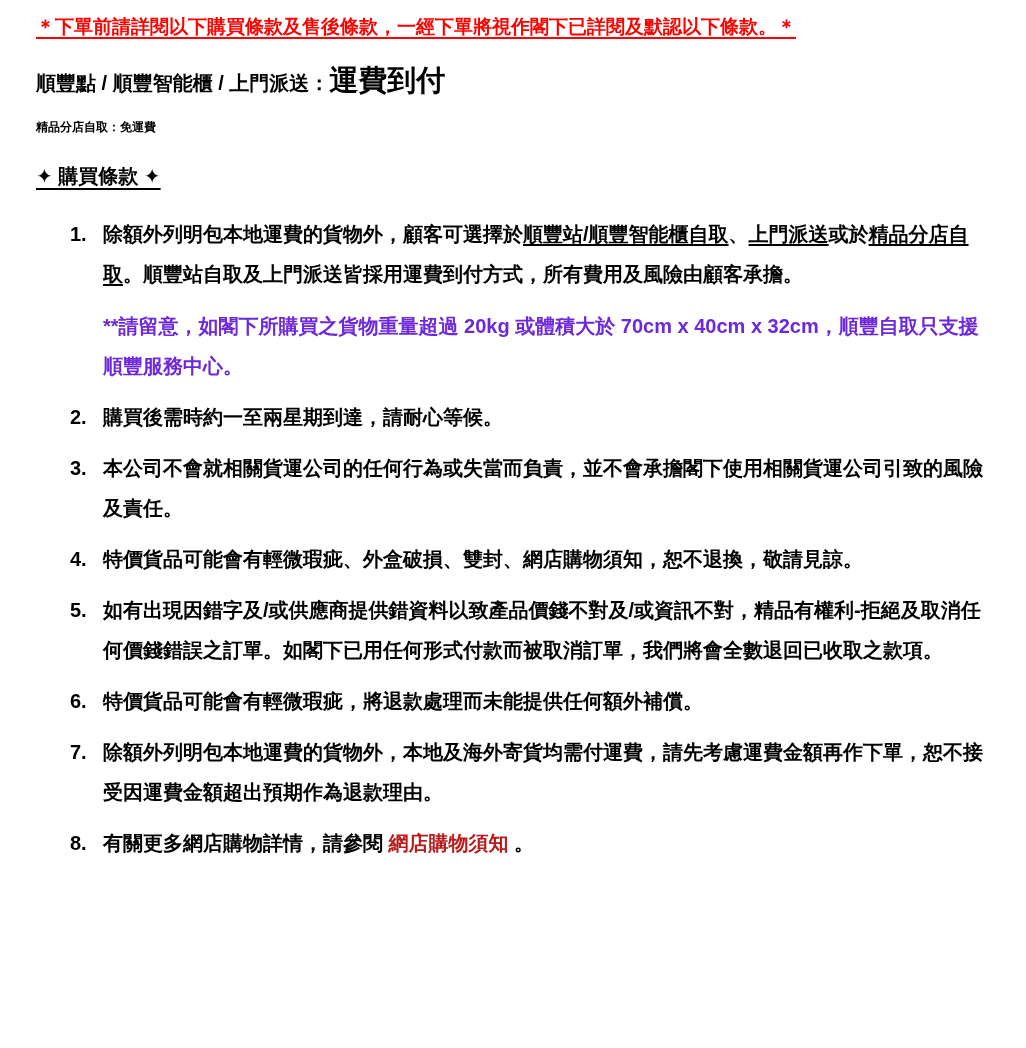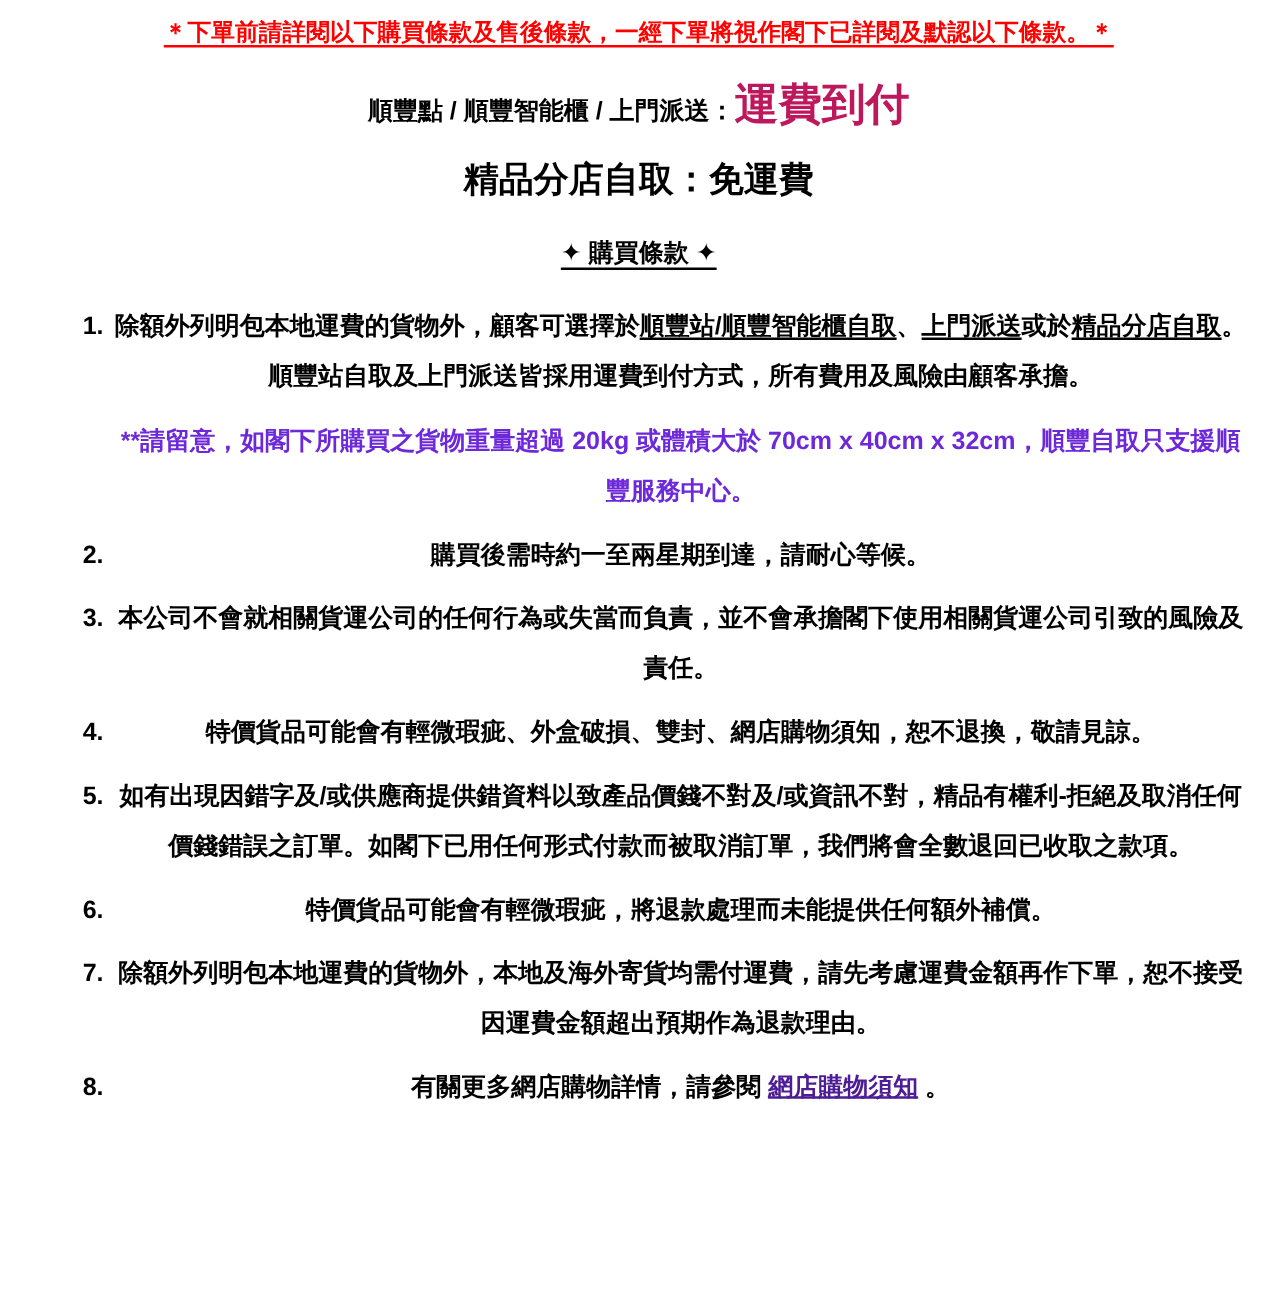"＊下單前請詳閱以下購買條款及售後條款，一經下單將視作閣下已詳閱及默認以下條款。＊" .page { padding: 14px 28px 18px 24px -> 14px 28px 18px 36px; text-align: center -> none }
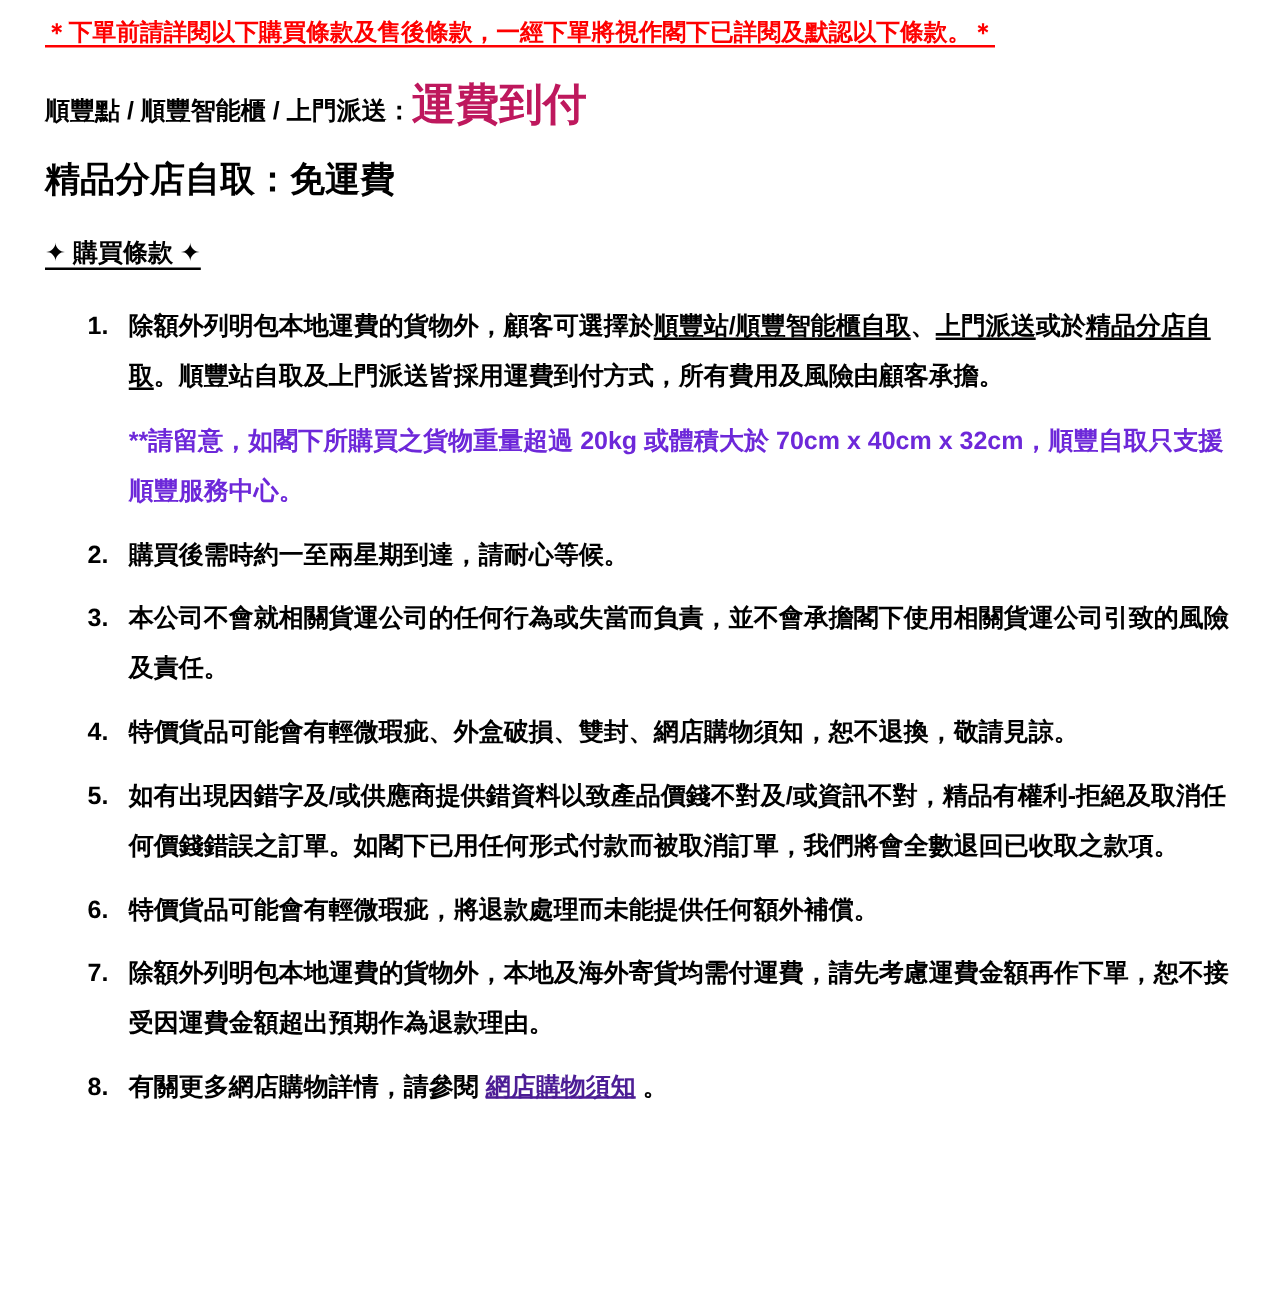"運費到付" .methods-highlight { color: #be185d -> #000000; font-size: 35px -> 29px }
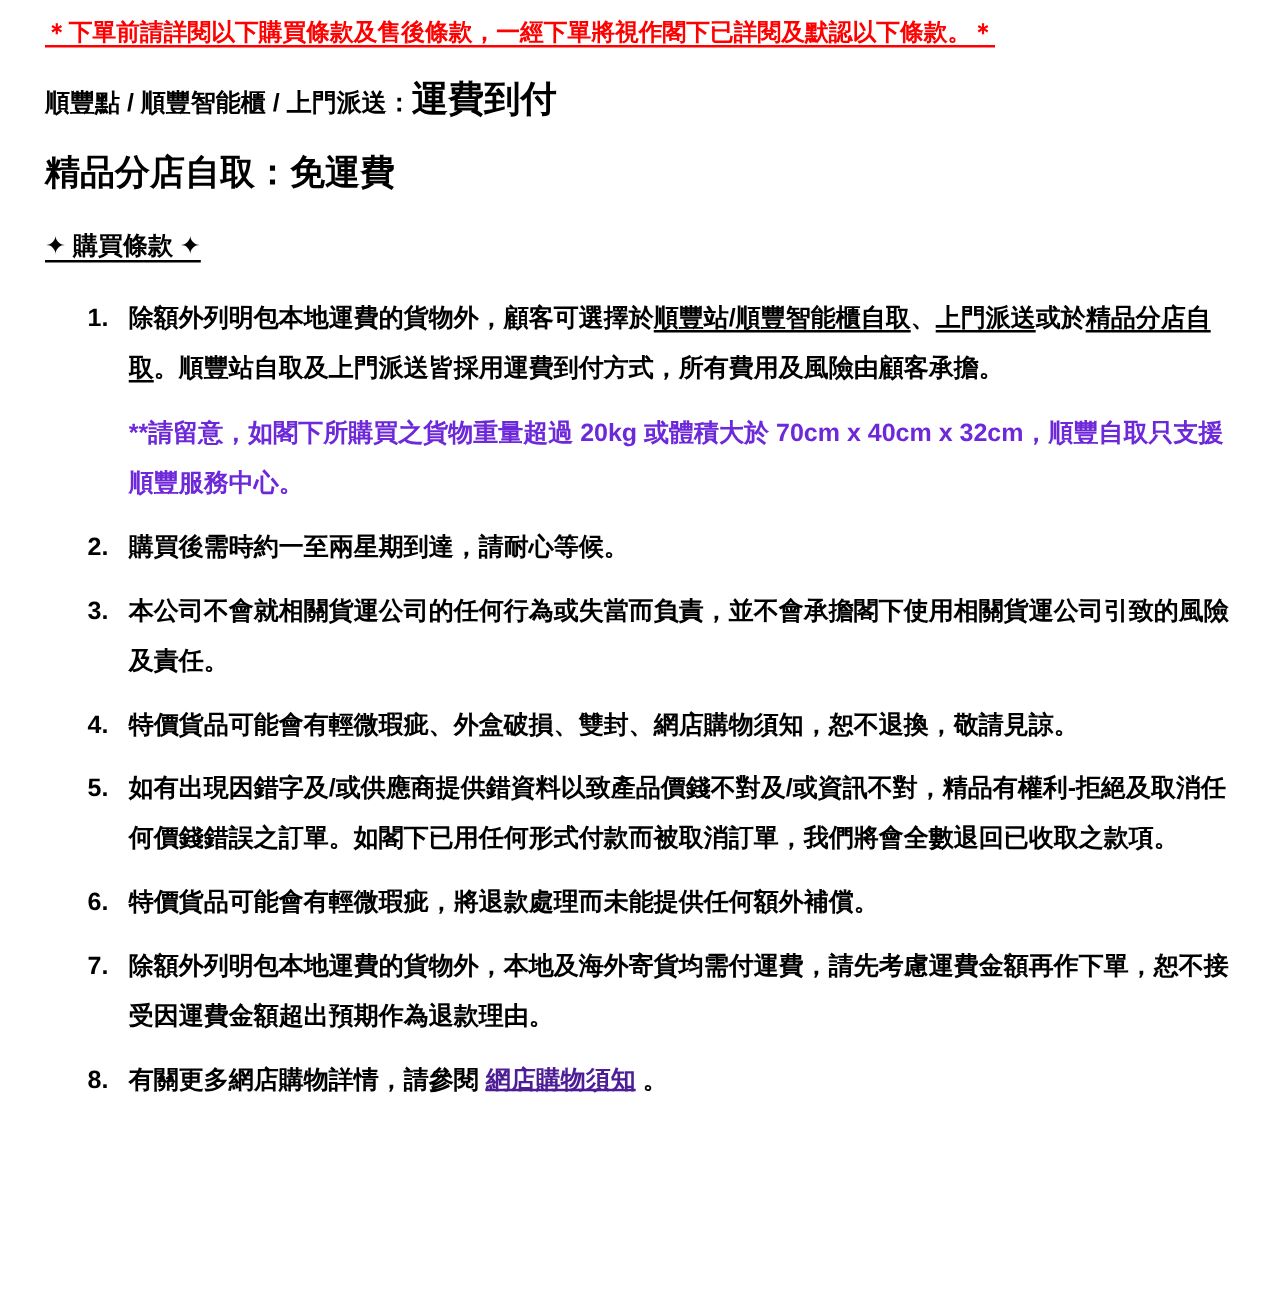"精品分店自取：免運費" .pickup-line { font-size: 28px -> 12px }
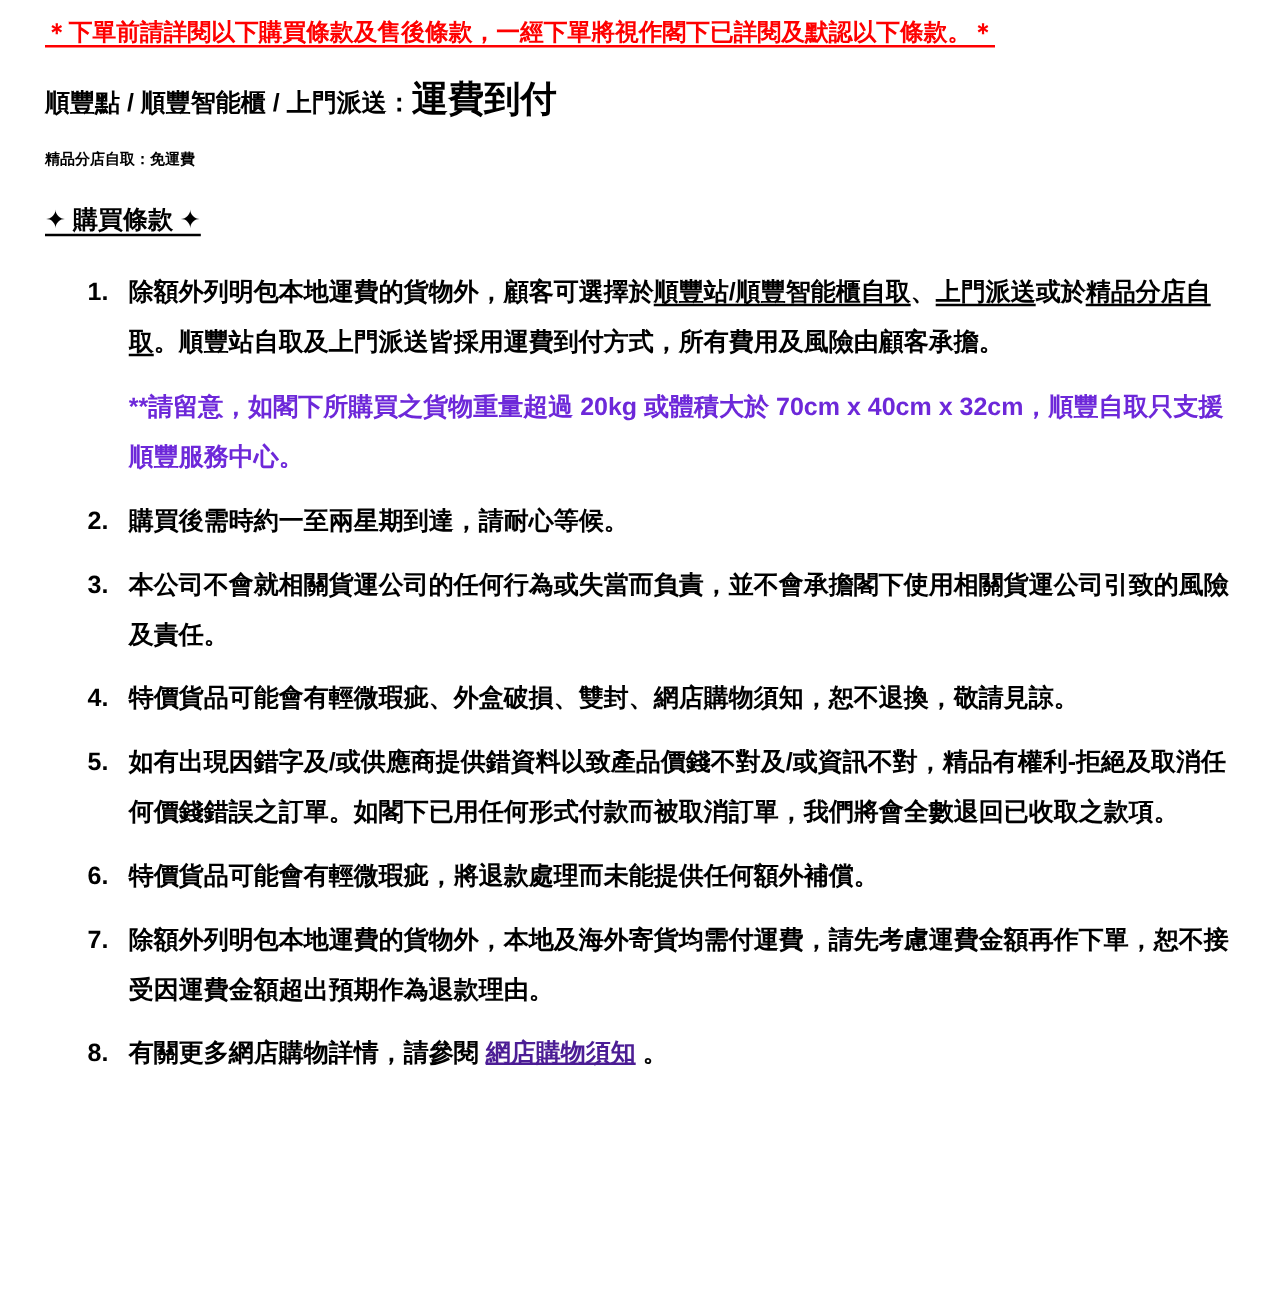"網店購物須知" .shop-link { color: #4c1d95 -> #b91c1c; text-decoration: underline -> none }
